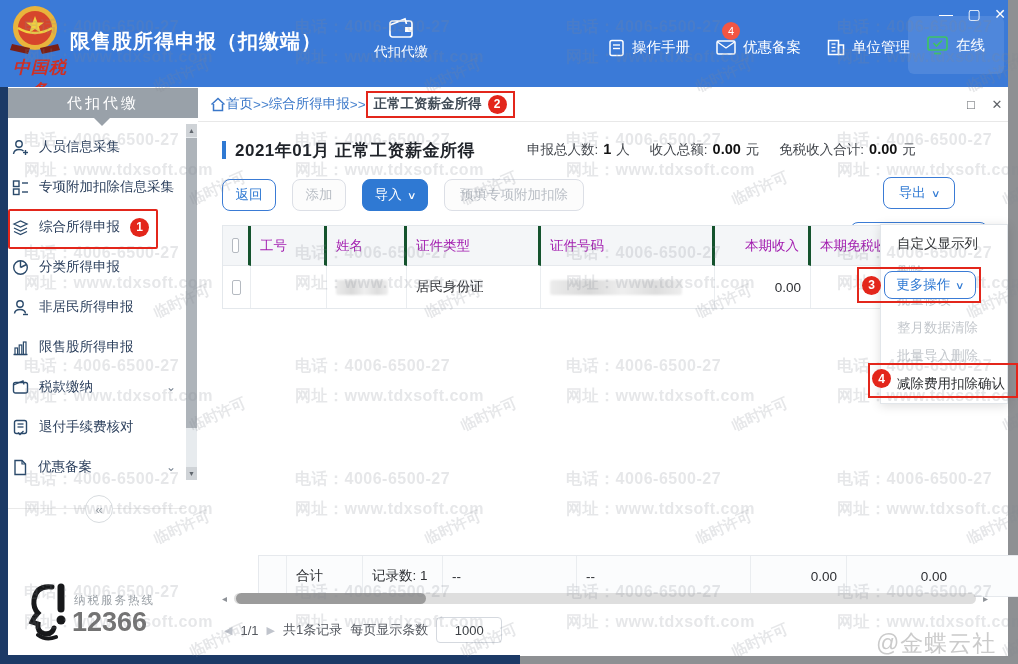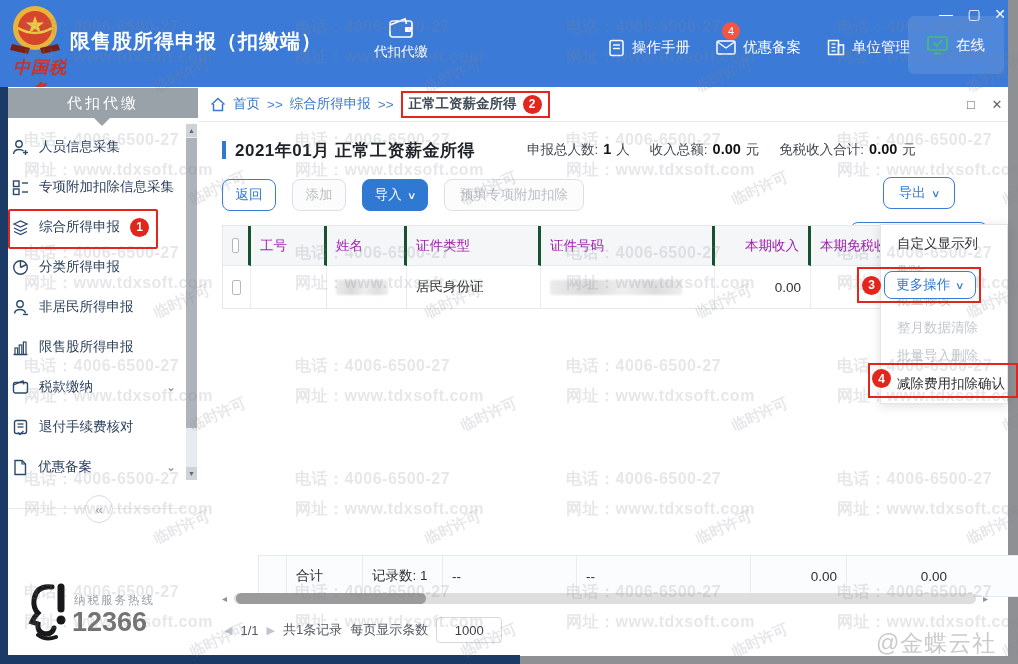"首页" .crumb-bar { gap: 7px -> none }
